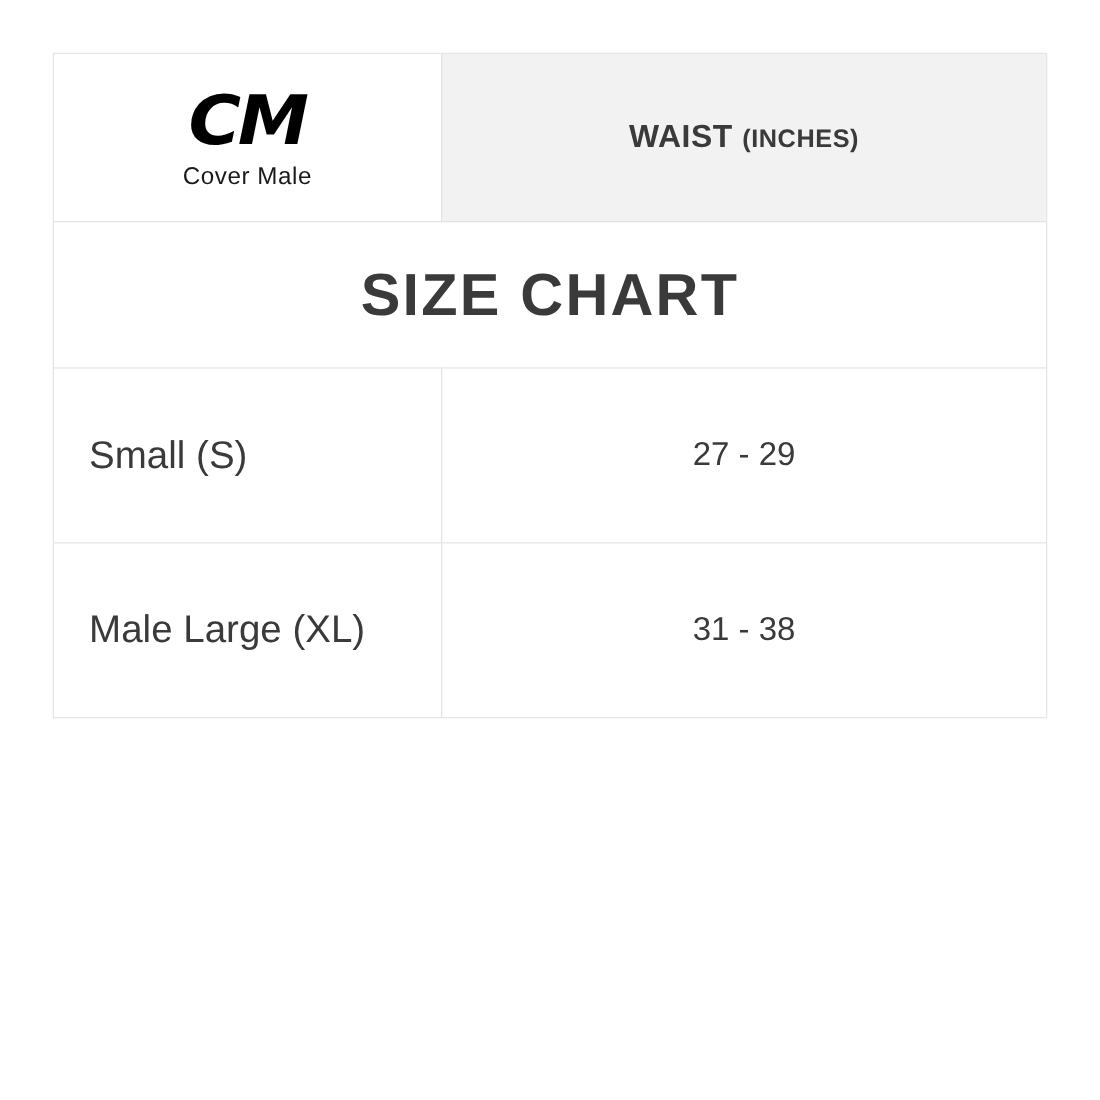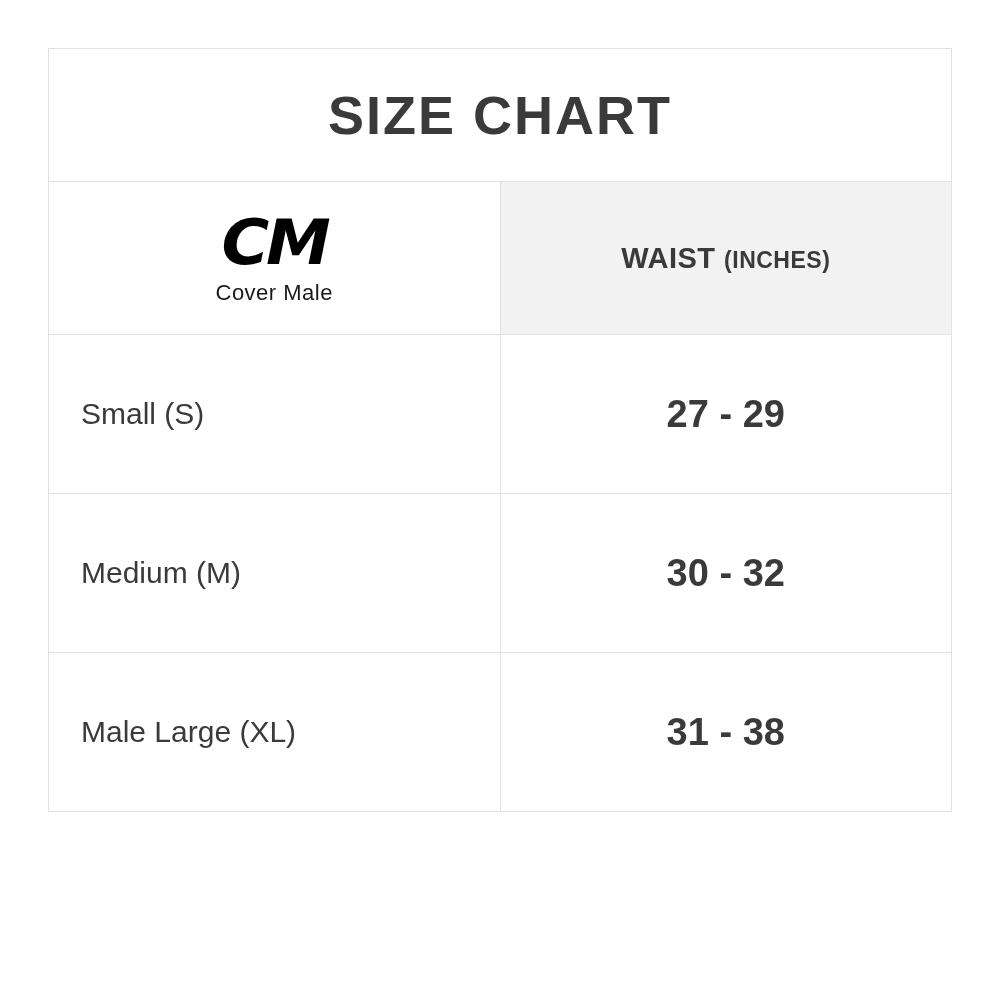"SIZE CHART" tr { order: before "CM" -> after "CM" }
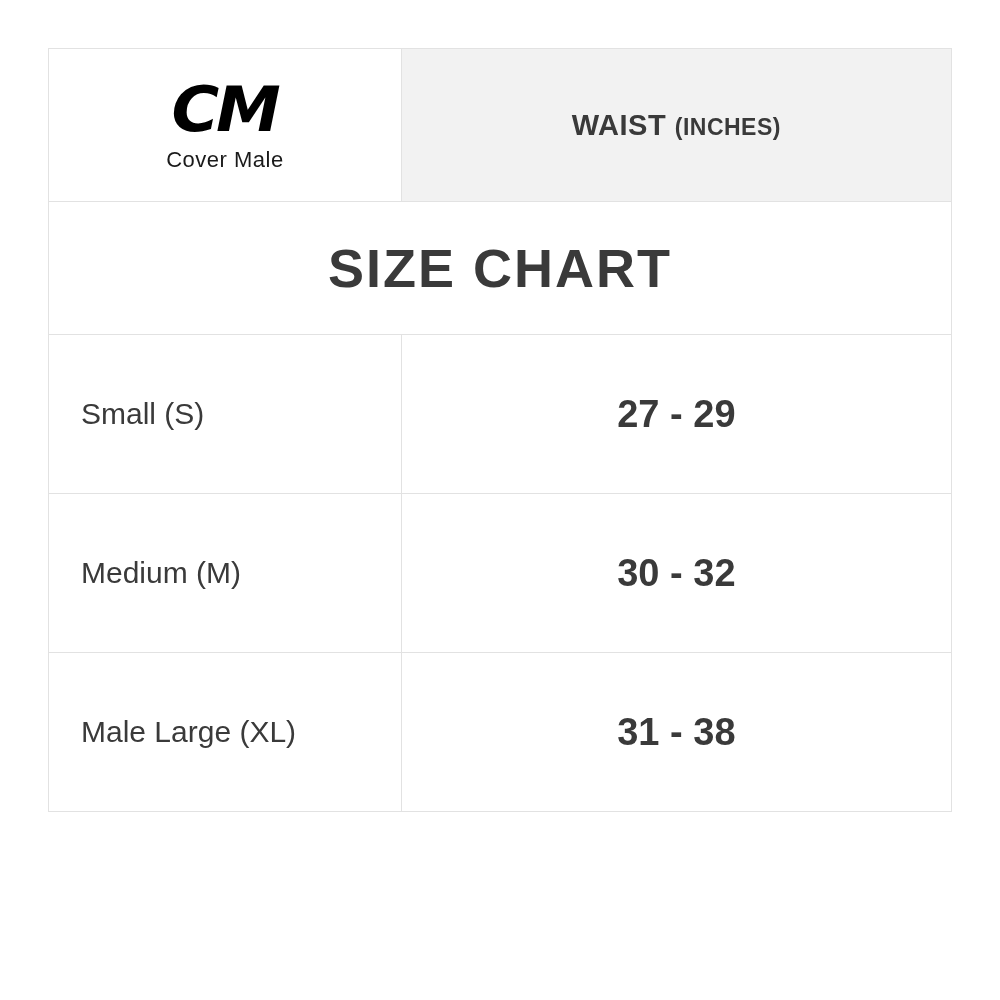"Small (S)" .size-cell { font-size: 30px -> 35px }
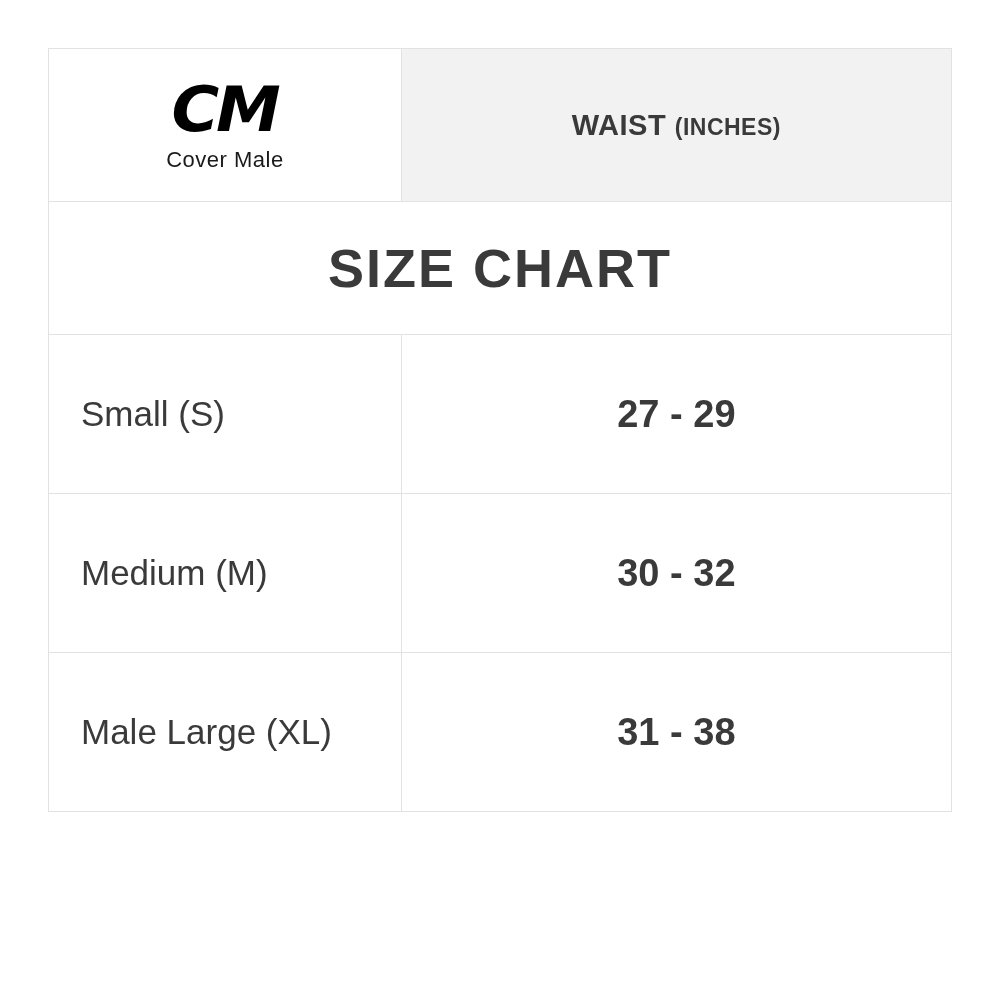"27 - 29" .value-cell { font-size: 38px -> 30px; font-weight: bold -> normal }
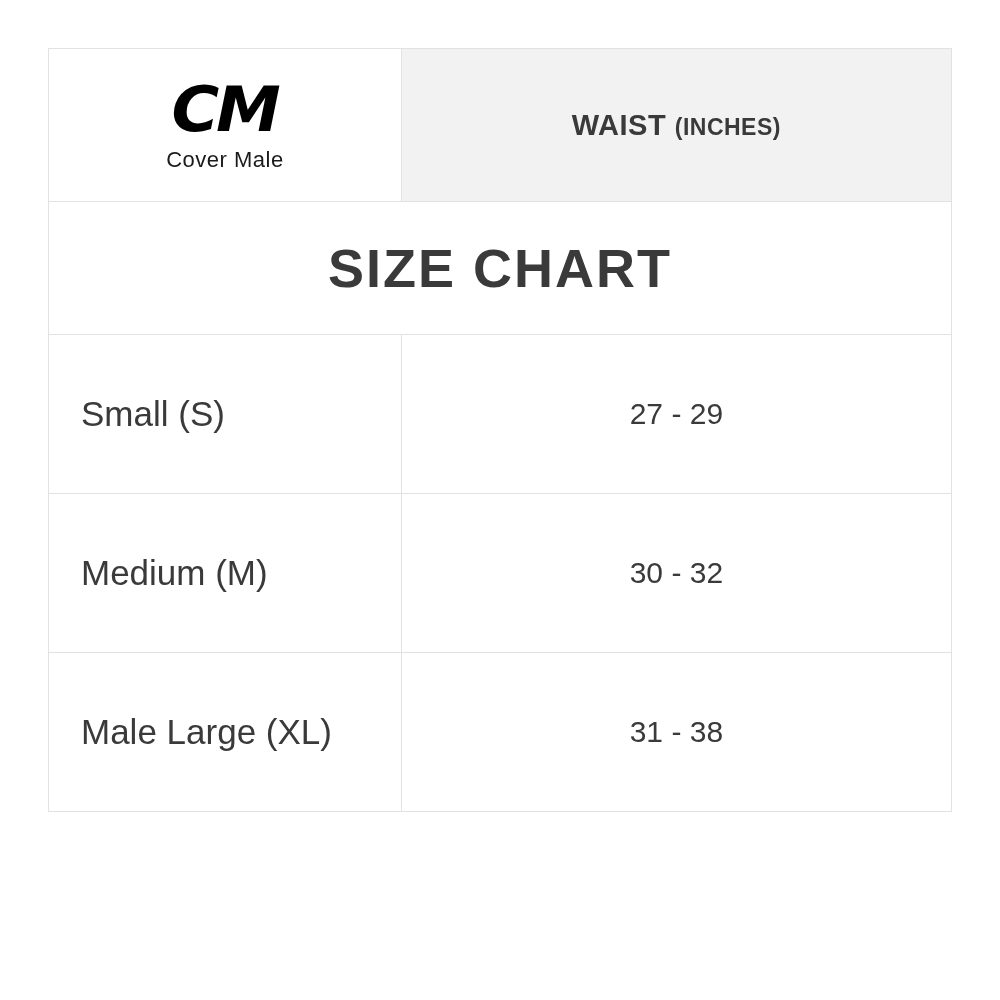"Medium (M)" tr { html: <tr> <td>Medium (M)</td> <td>30 - 32</td> </tr> -> none }
